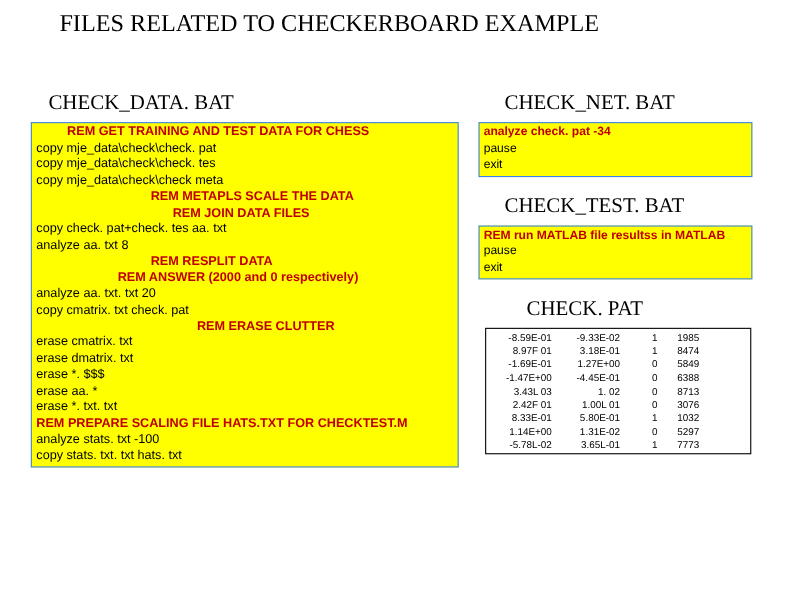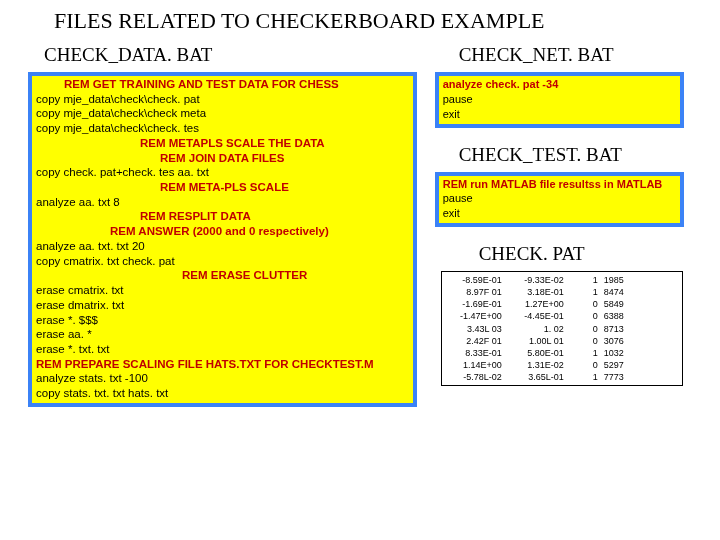"CHECK_DATA. BAT" .cols { margin-top: none -> 39px }
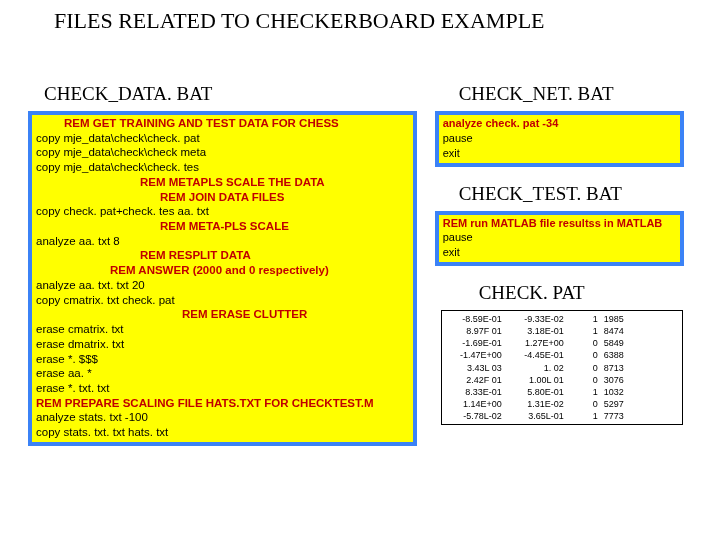"REM GET TRAINING AND TEST" .codebox { border: 4px solid #3b82f6 -> 1px solid #3b82f6 }
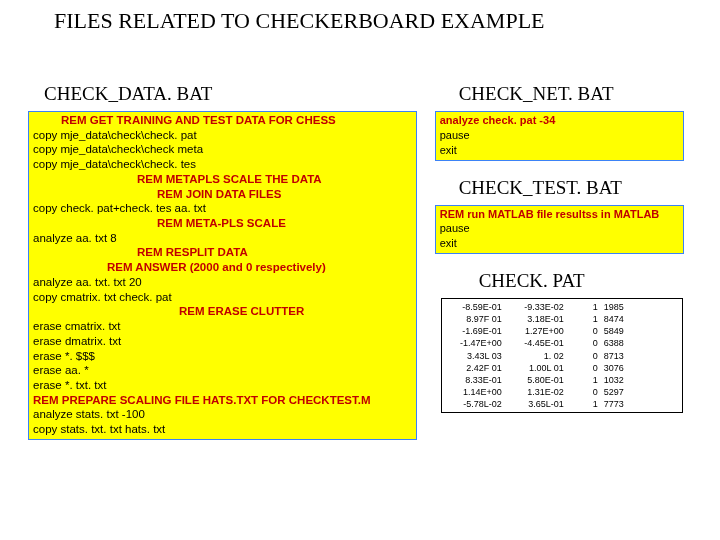"copy mje_data\check\check meta" div { order: before "copy mje_data\check\check. tes" -> after "copy mje_data\check\check. tes" }
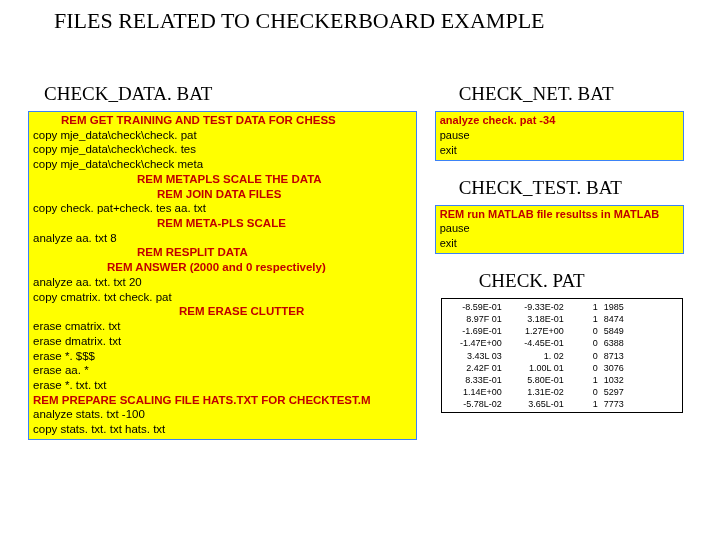"REM META-PLS SCALE" div.rem { html: <div>REM META-PLS SCALE</div> -> none }
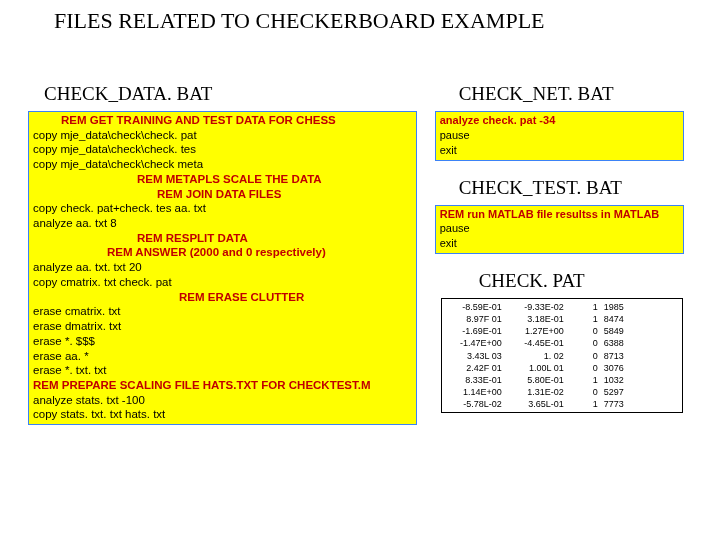"1985" .c4 { text-align: left -> center }
